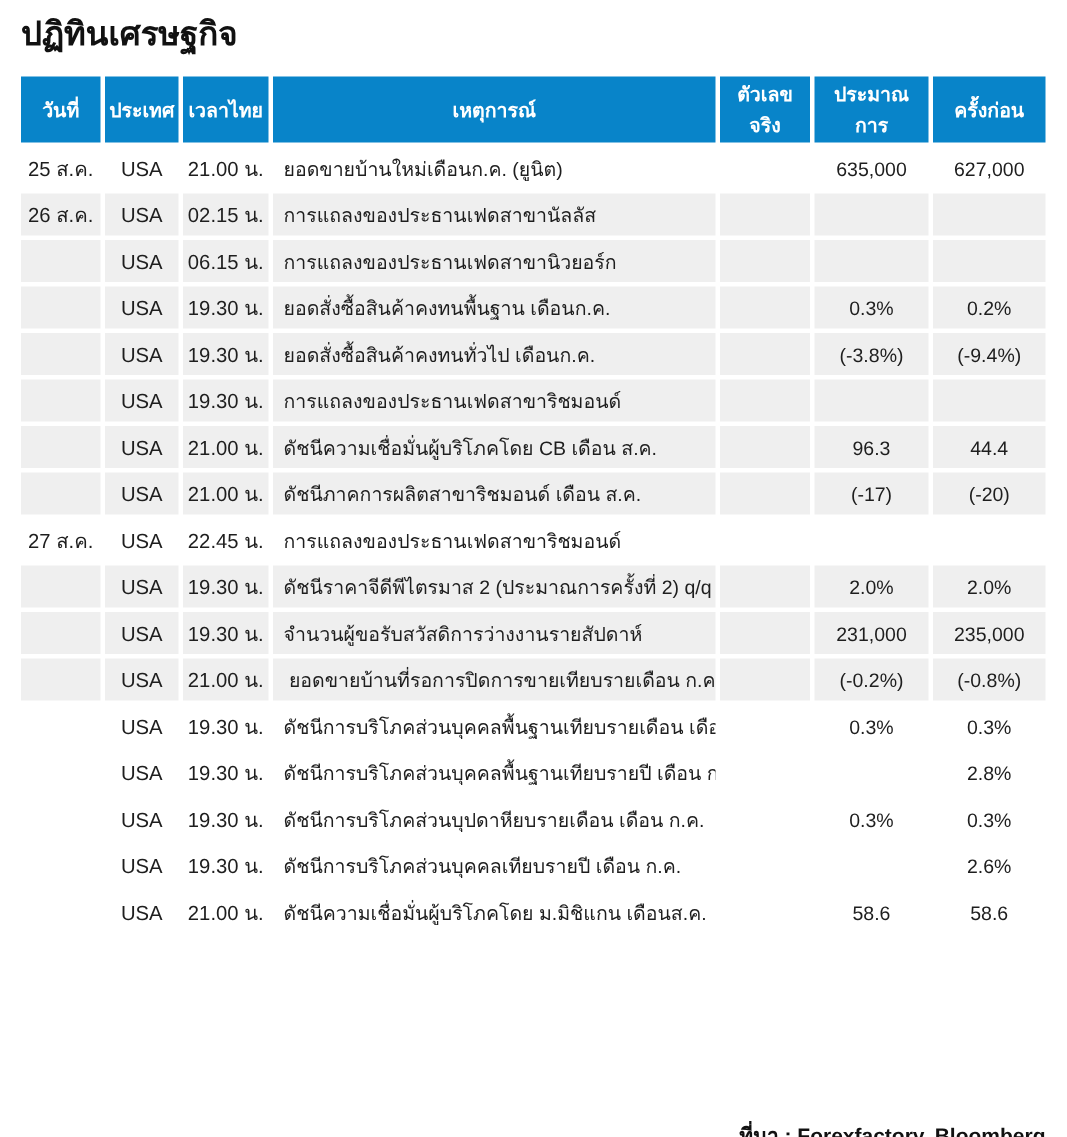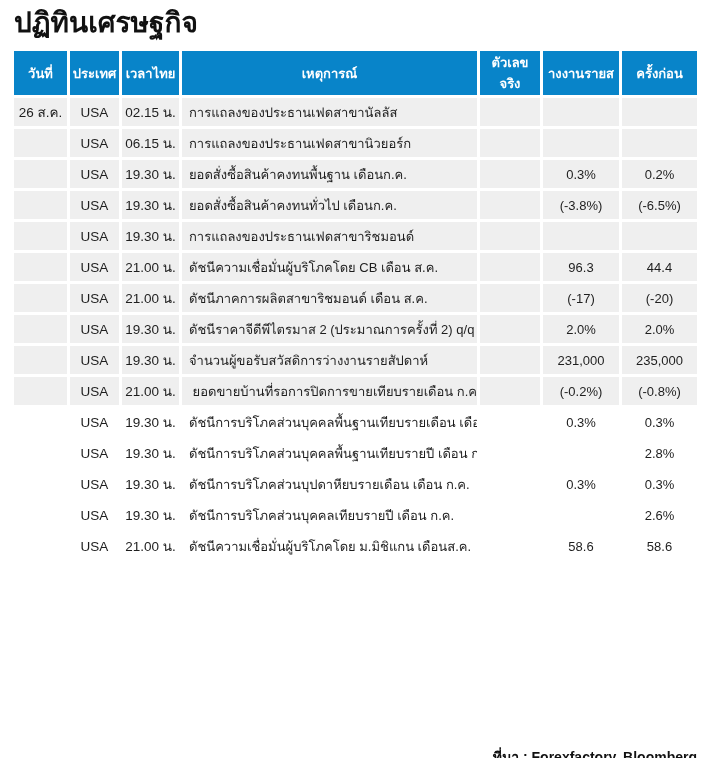"ปฏิทินเศรษฐกิจ" .page-title { font-size: 28px -> 22px }
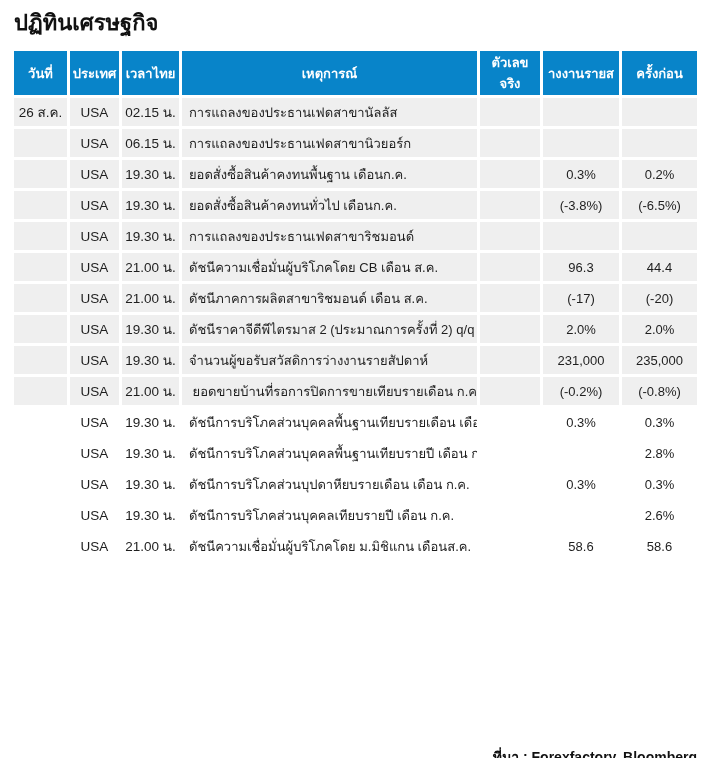"างงานรายส" th { text: างงานรายส -> ประมาณการ }
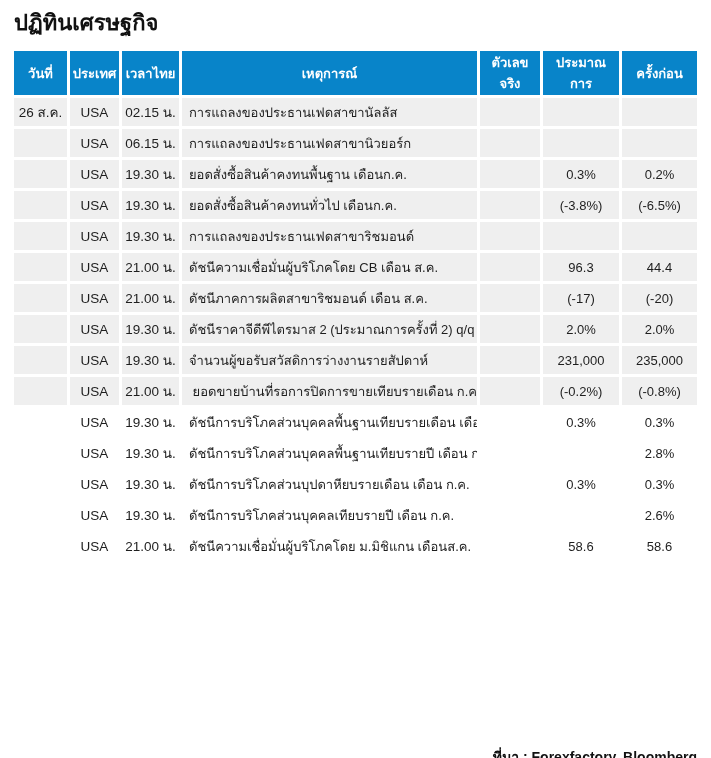"25 ส.ค." tr { html: none -> <tr> <td>25 ส.ค.</td> <td>USA</td> <td>21.00 น.</td> <td>ยอดขายบ้านใหม่เดือนก.ค. (ยูนิต)</td> <td></td> <td>635,000</td> <td>627,000</td> </tr> }
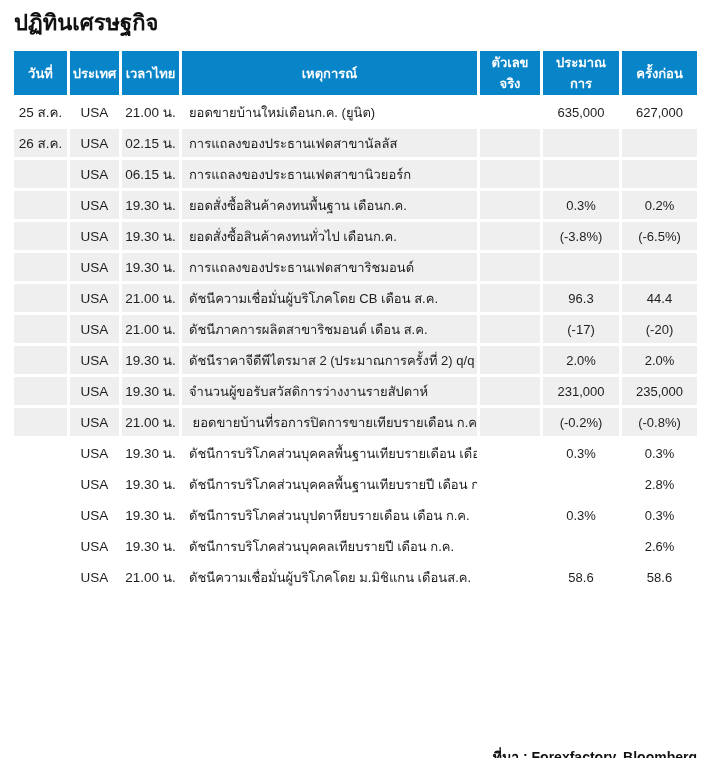"(-6.5%)" td.previous { text: -6.5% -> -9.4% }
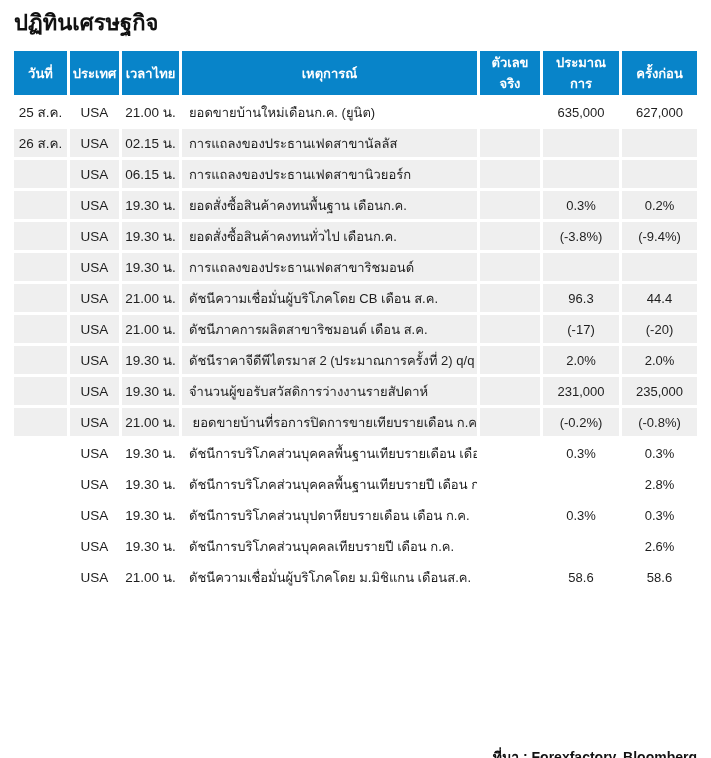"27 ส.ค." tr { html: none -> <tr> <td>27 ส.ค.</td> <td>USA</td> <td>22.45 น.</td> <td>การแถลงของประธานเฟดสาขาริชมอนด์</td> <td></td> <td></td> <td></td> </tr> }
